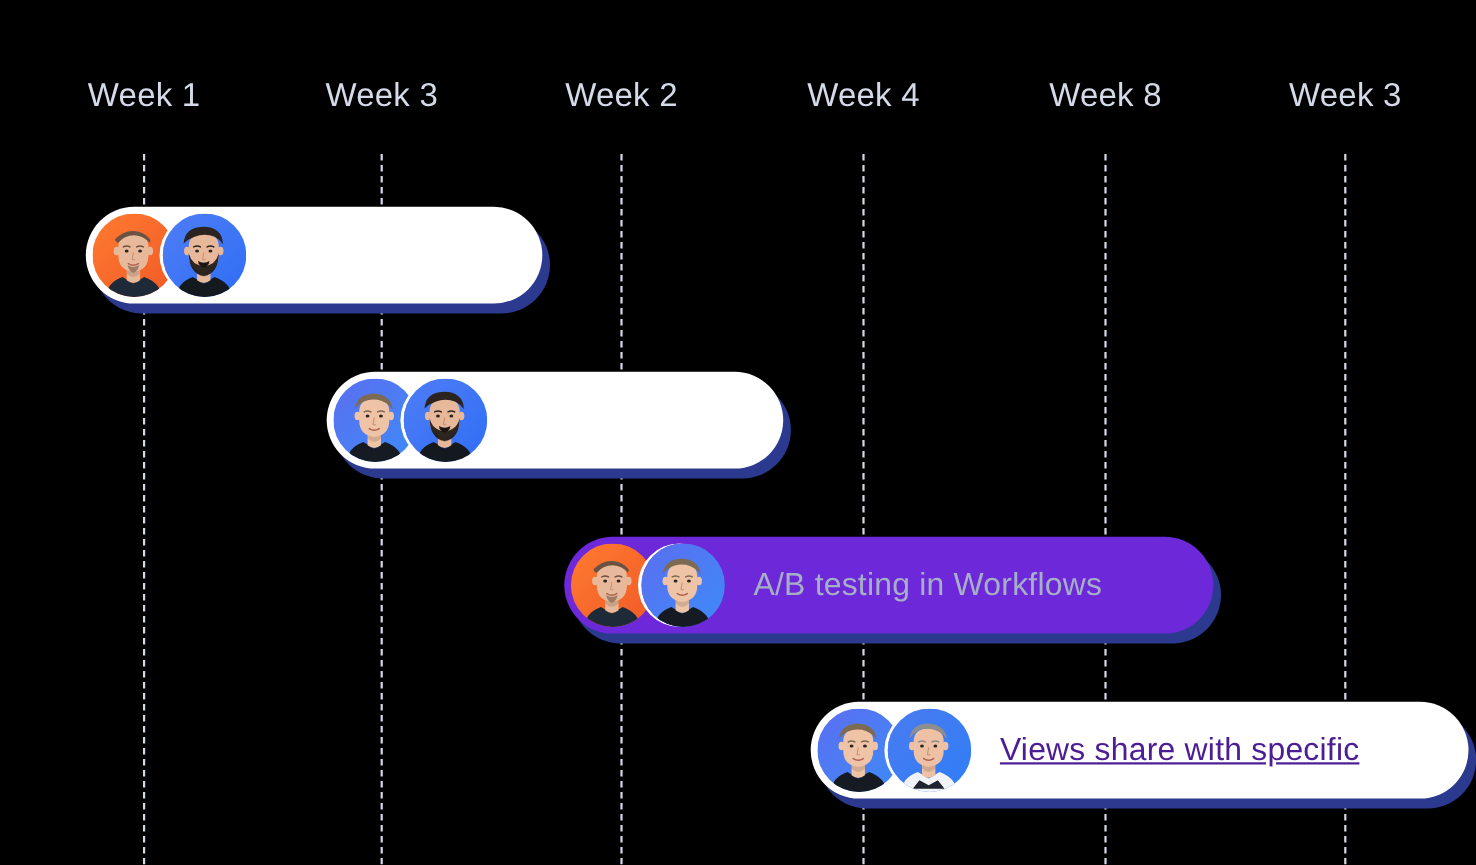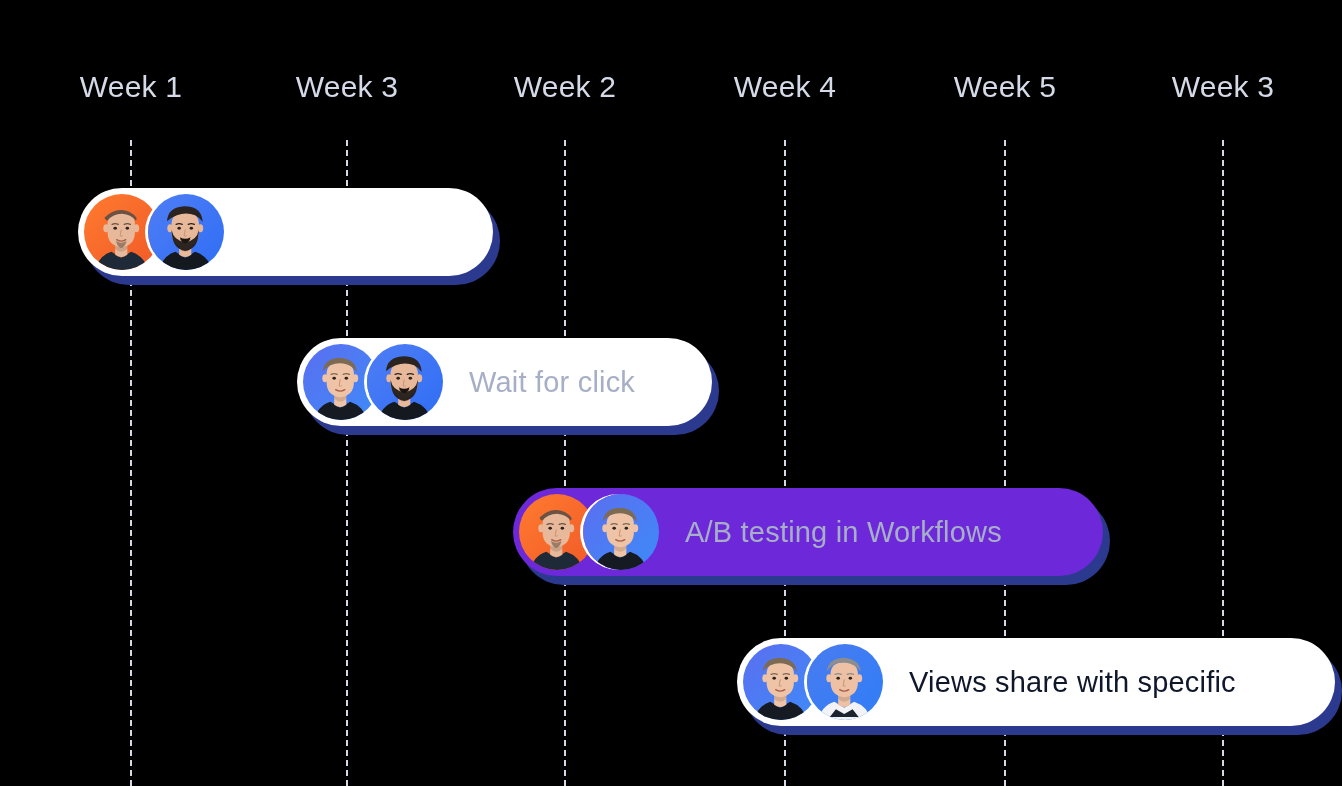"Week 5" div.week-label { text: 5 -> 8 }
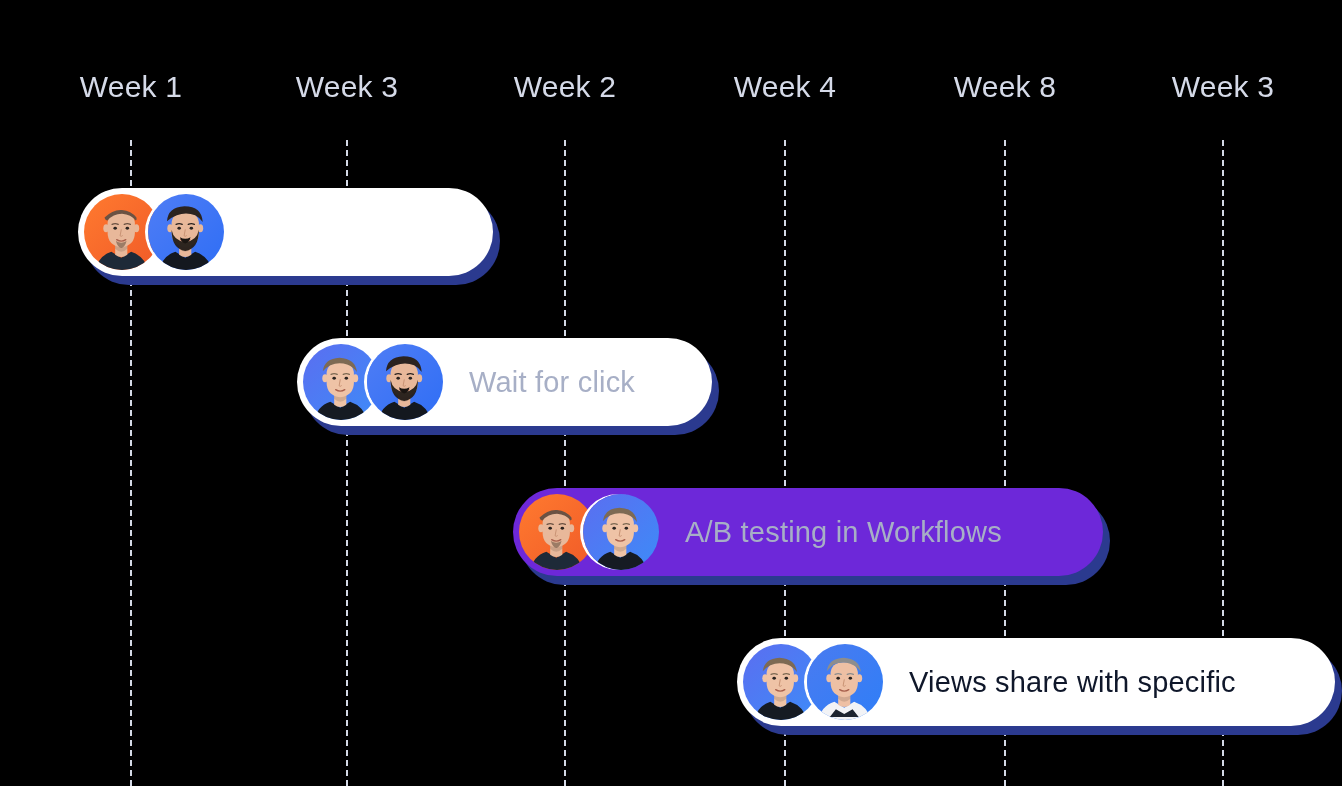"Wait for click" div.bar-label { html: <div>Wait for click</div> -> none }
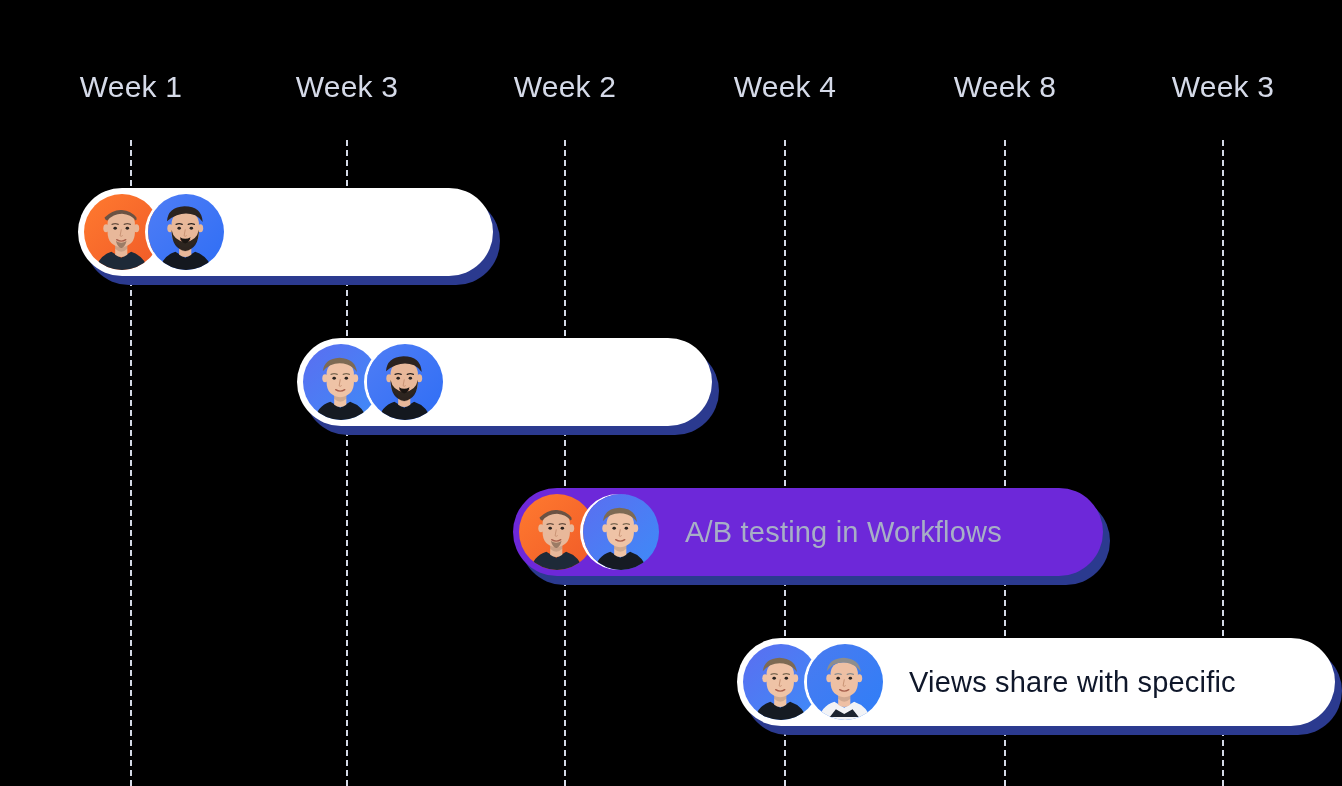"Views share with specific" div.bar-label { color: #0f172a -> #4c1d95; text-decoration: none -> underline }
